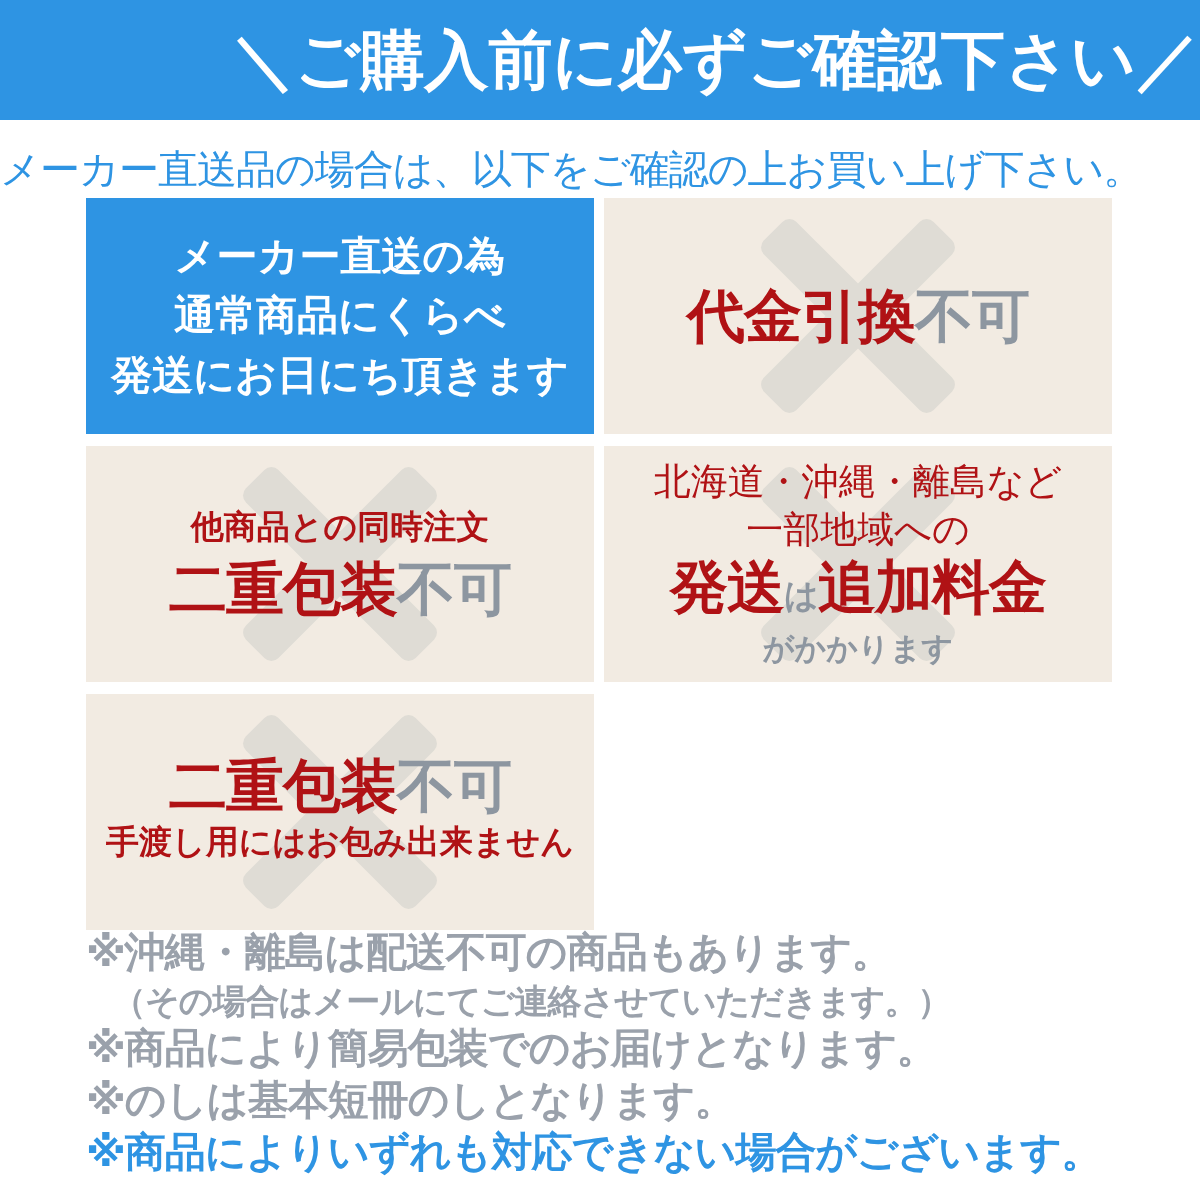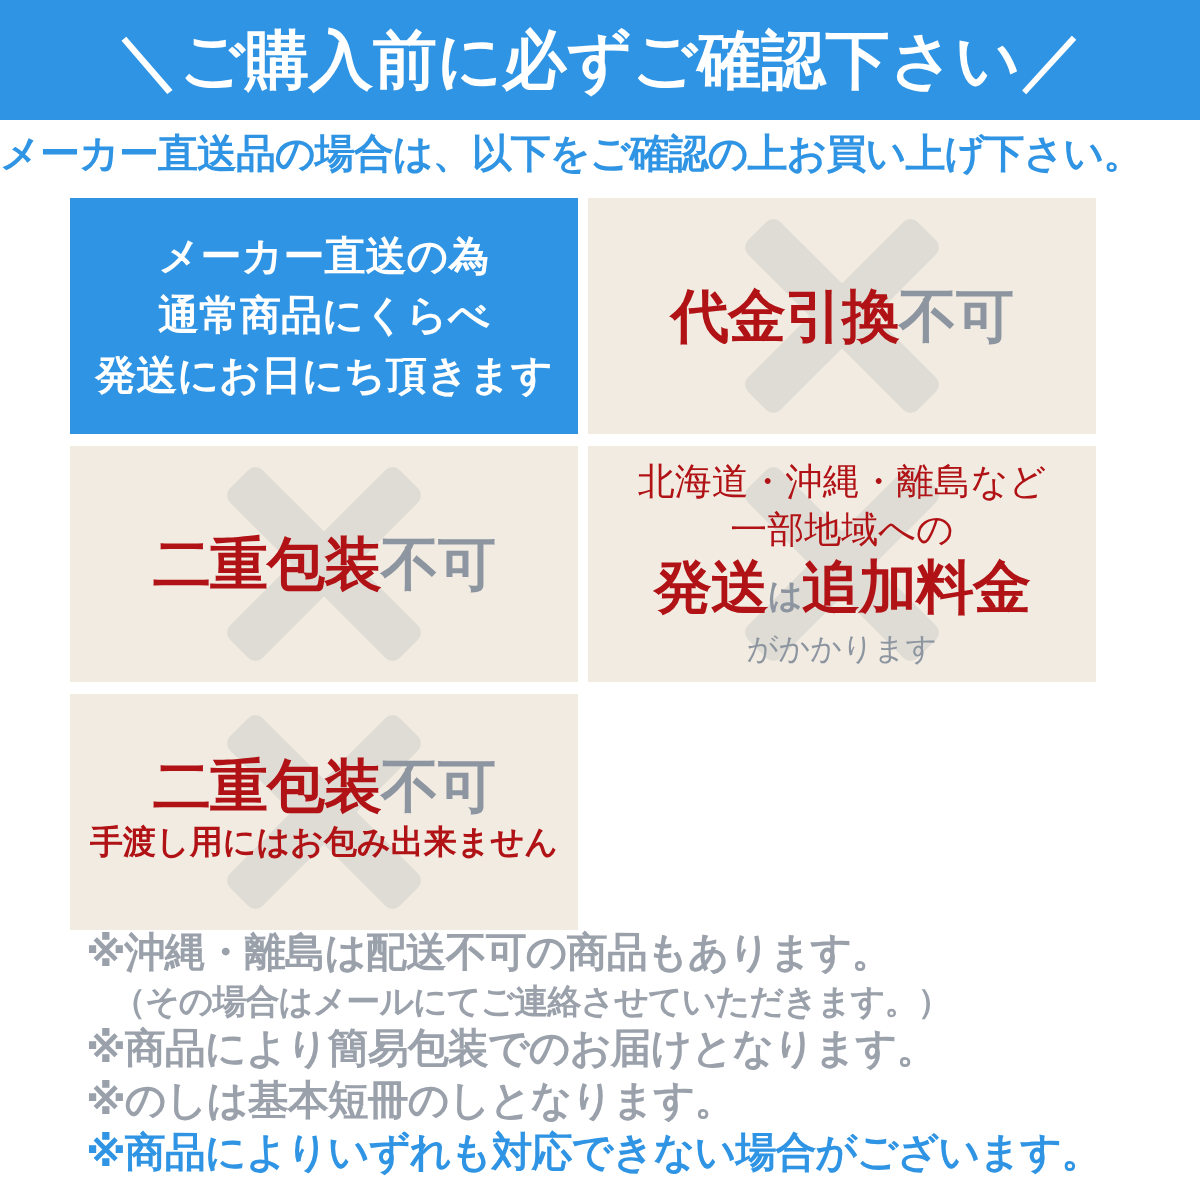"＼ご購入前に必ずご確認下さい／" .header { justify-content: center -> flex-end }
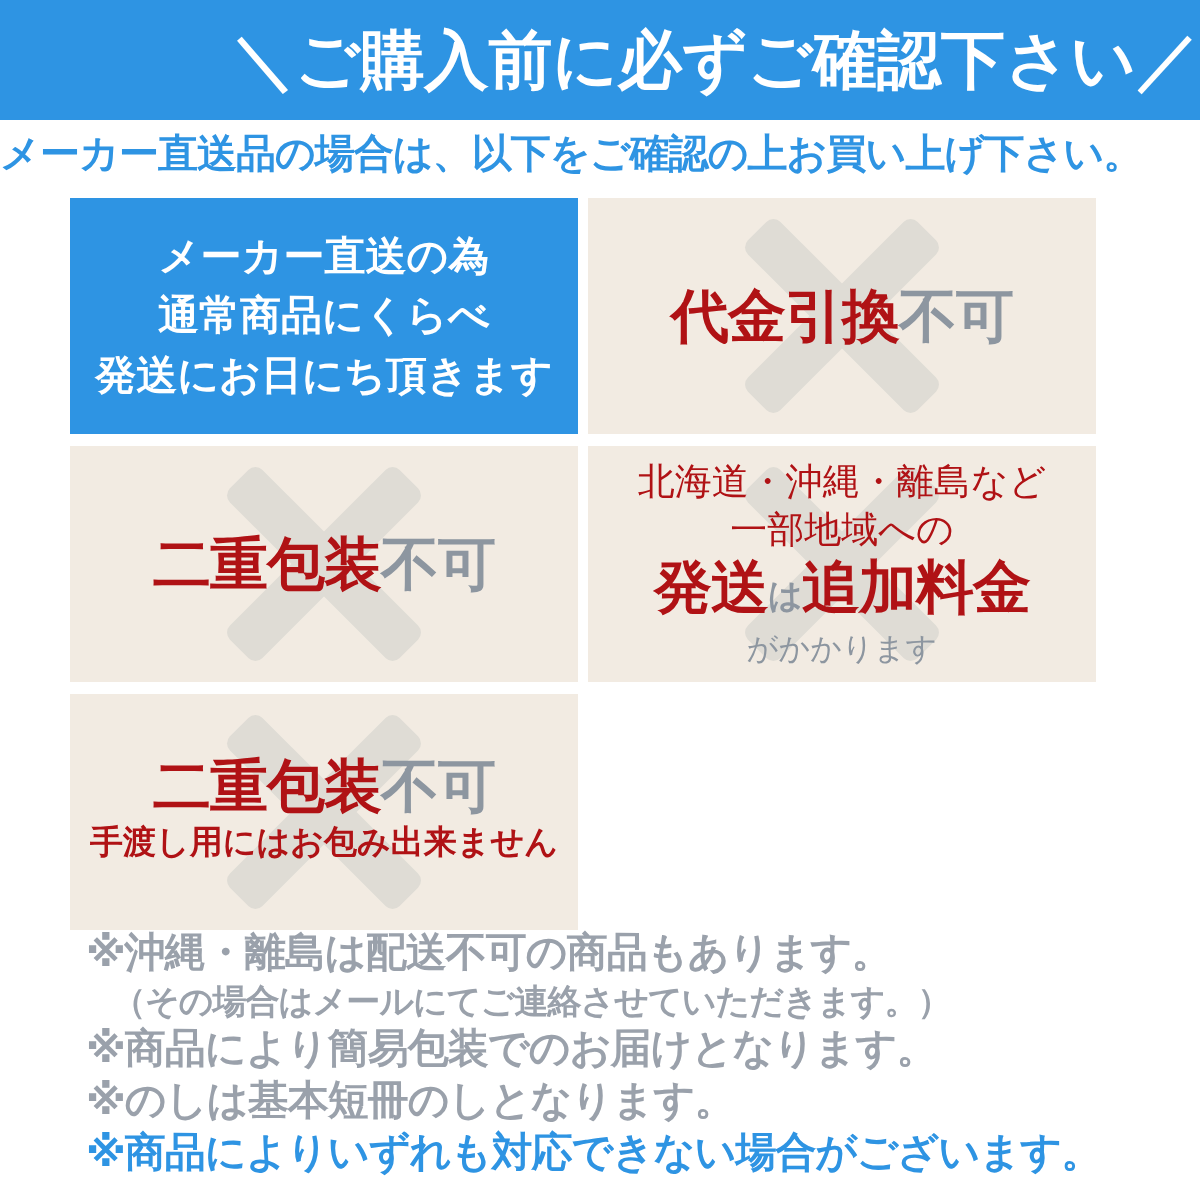"メーカー直送品の場合は、以下をご確認の上お買い上げ下さい。" .subtitle { font-weight: bold -> normal; top: 126px -> 142px }
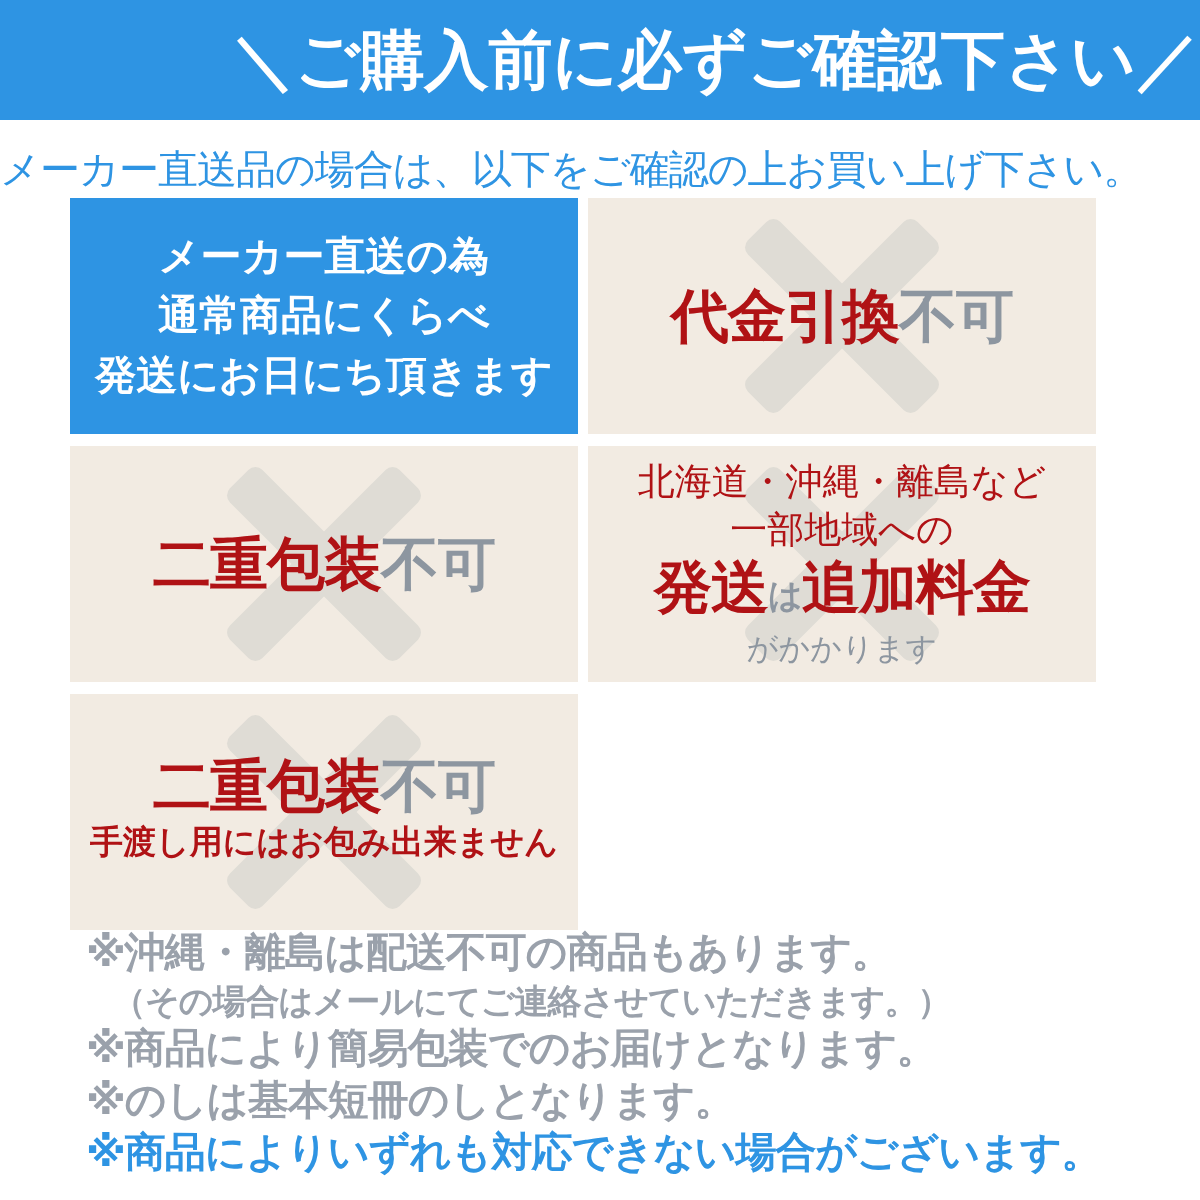"メーカー直送の為" .grid { left: 70px -> 86px }
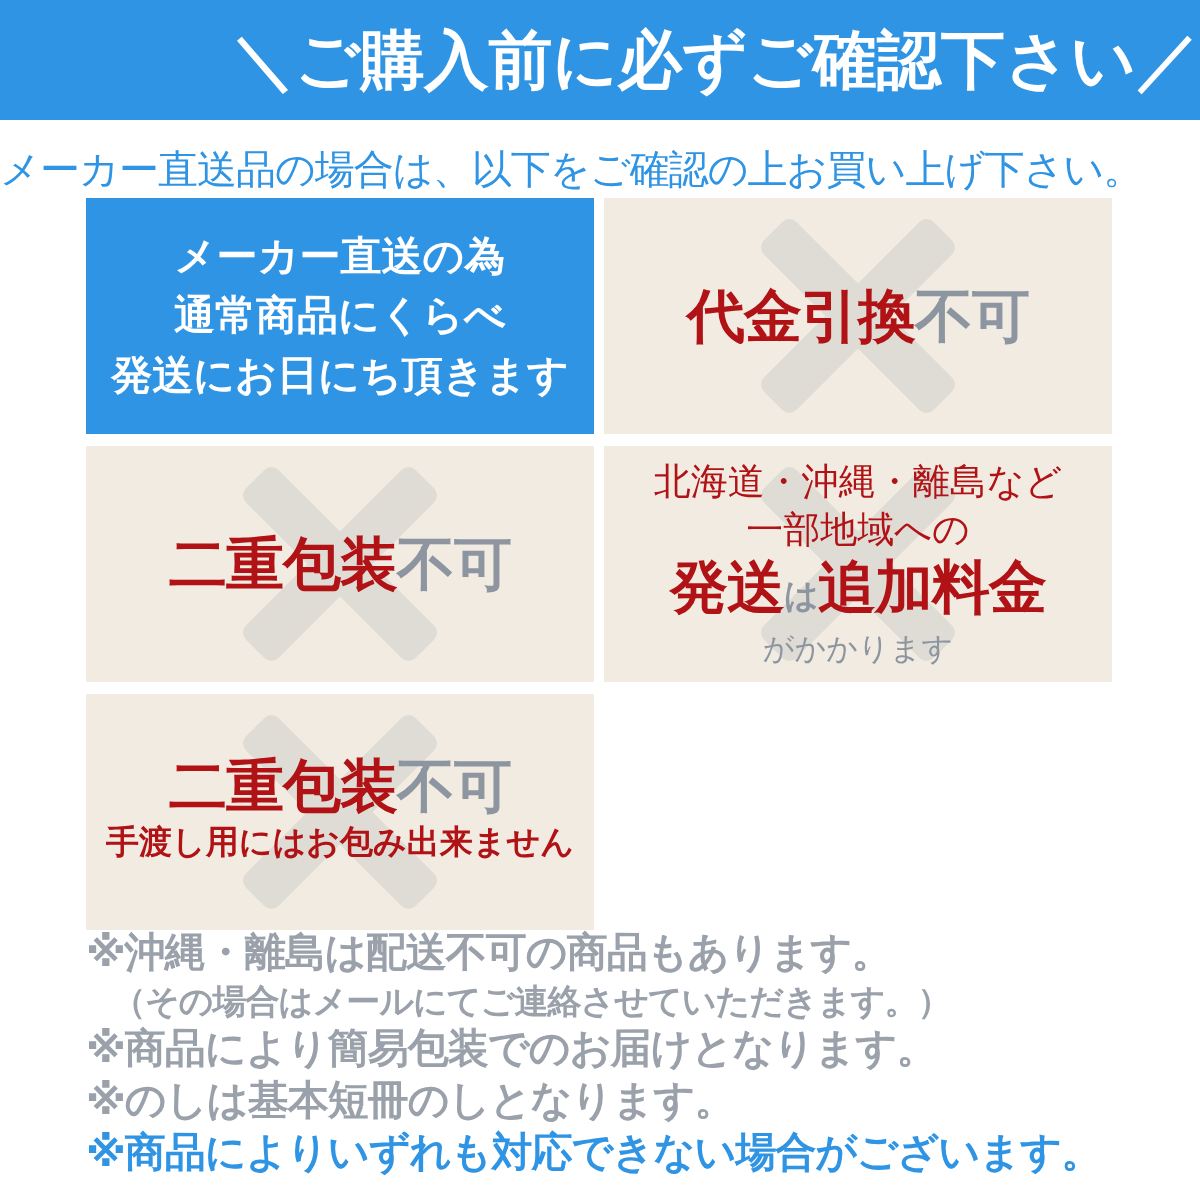"他商品との同時注文" div.txt { html: none -> <div>他商品との同時注文</div> }
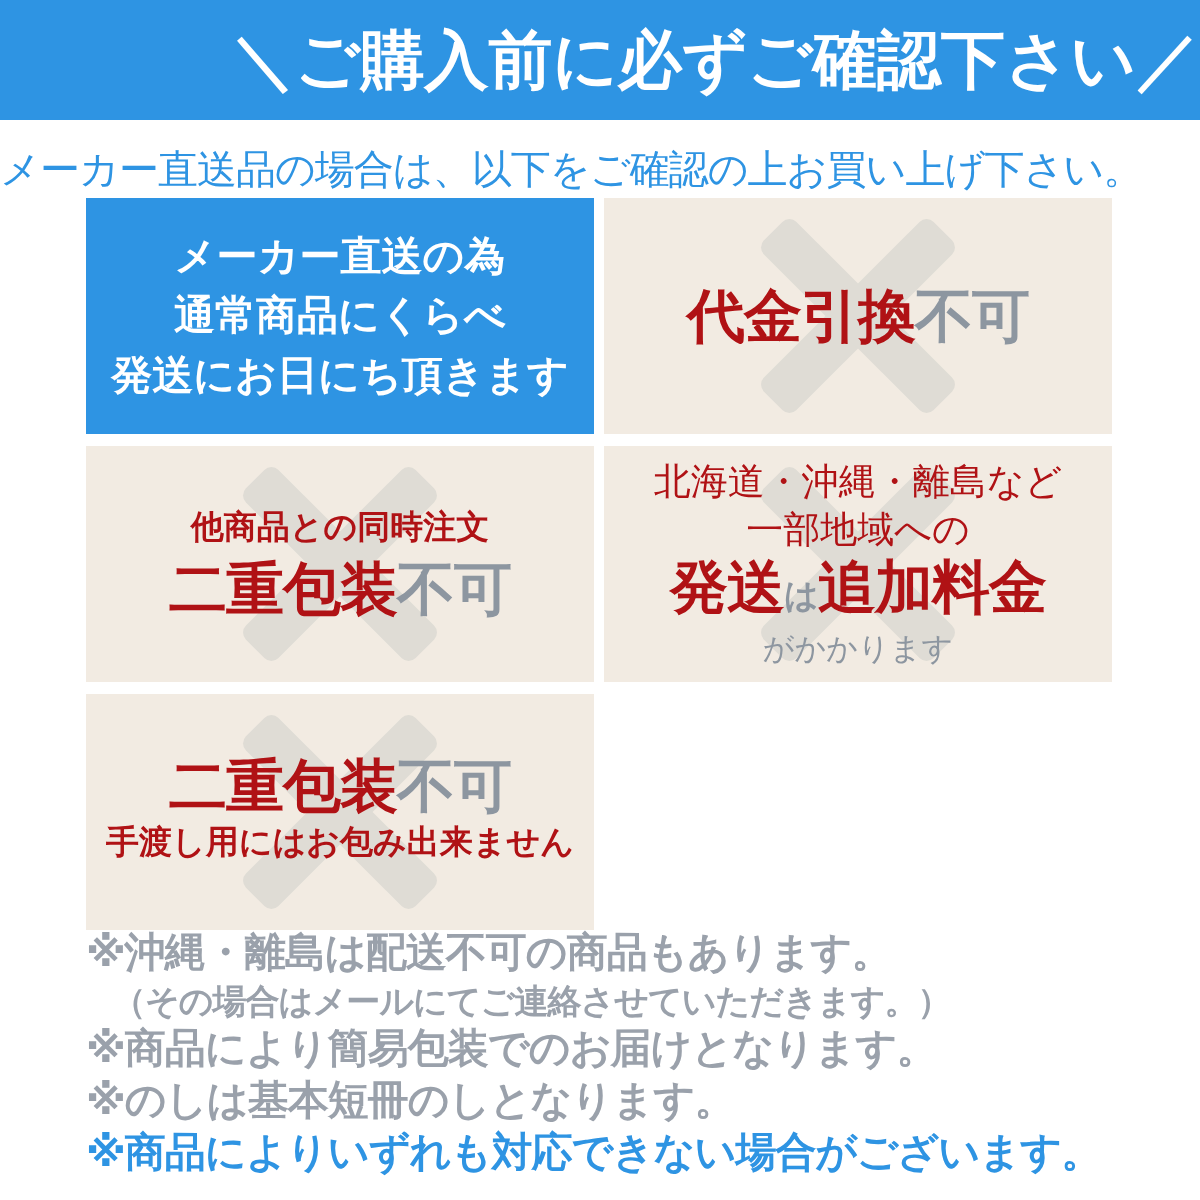"がかかります" .tail-gray { font-weight: normal -> bold }
